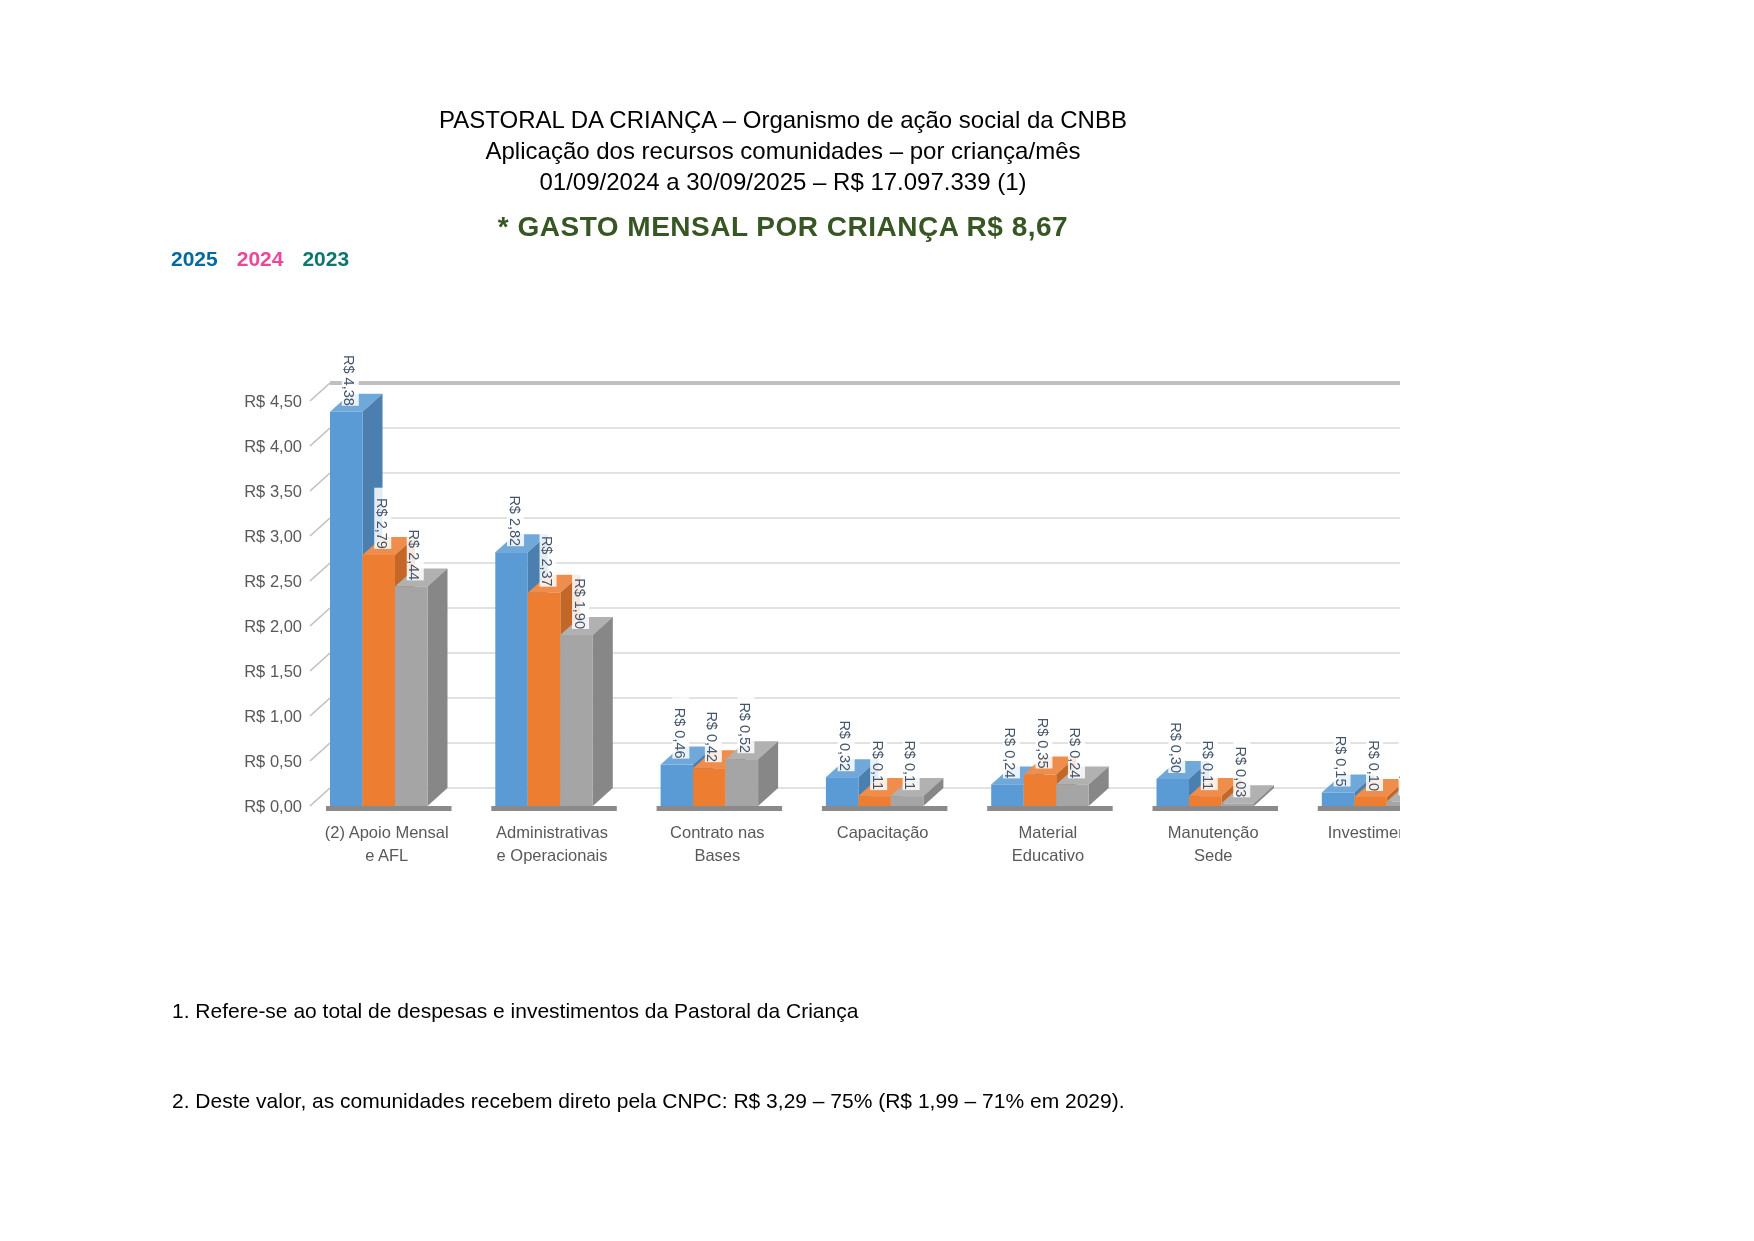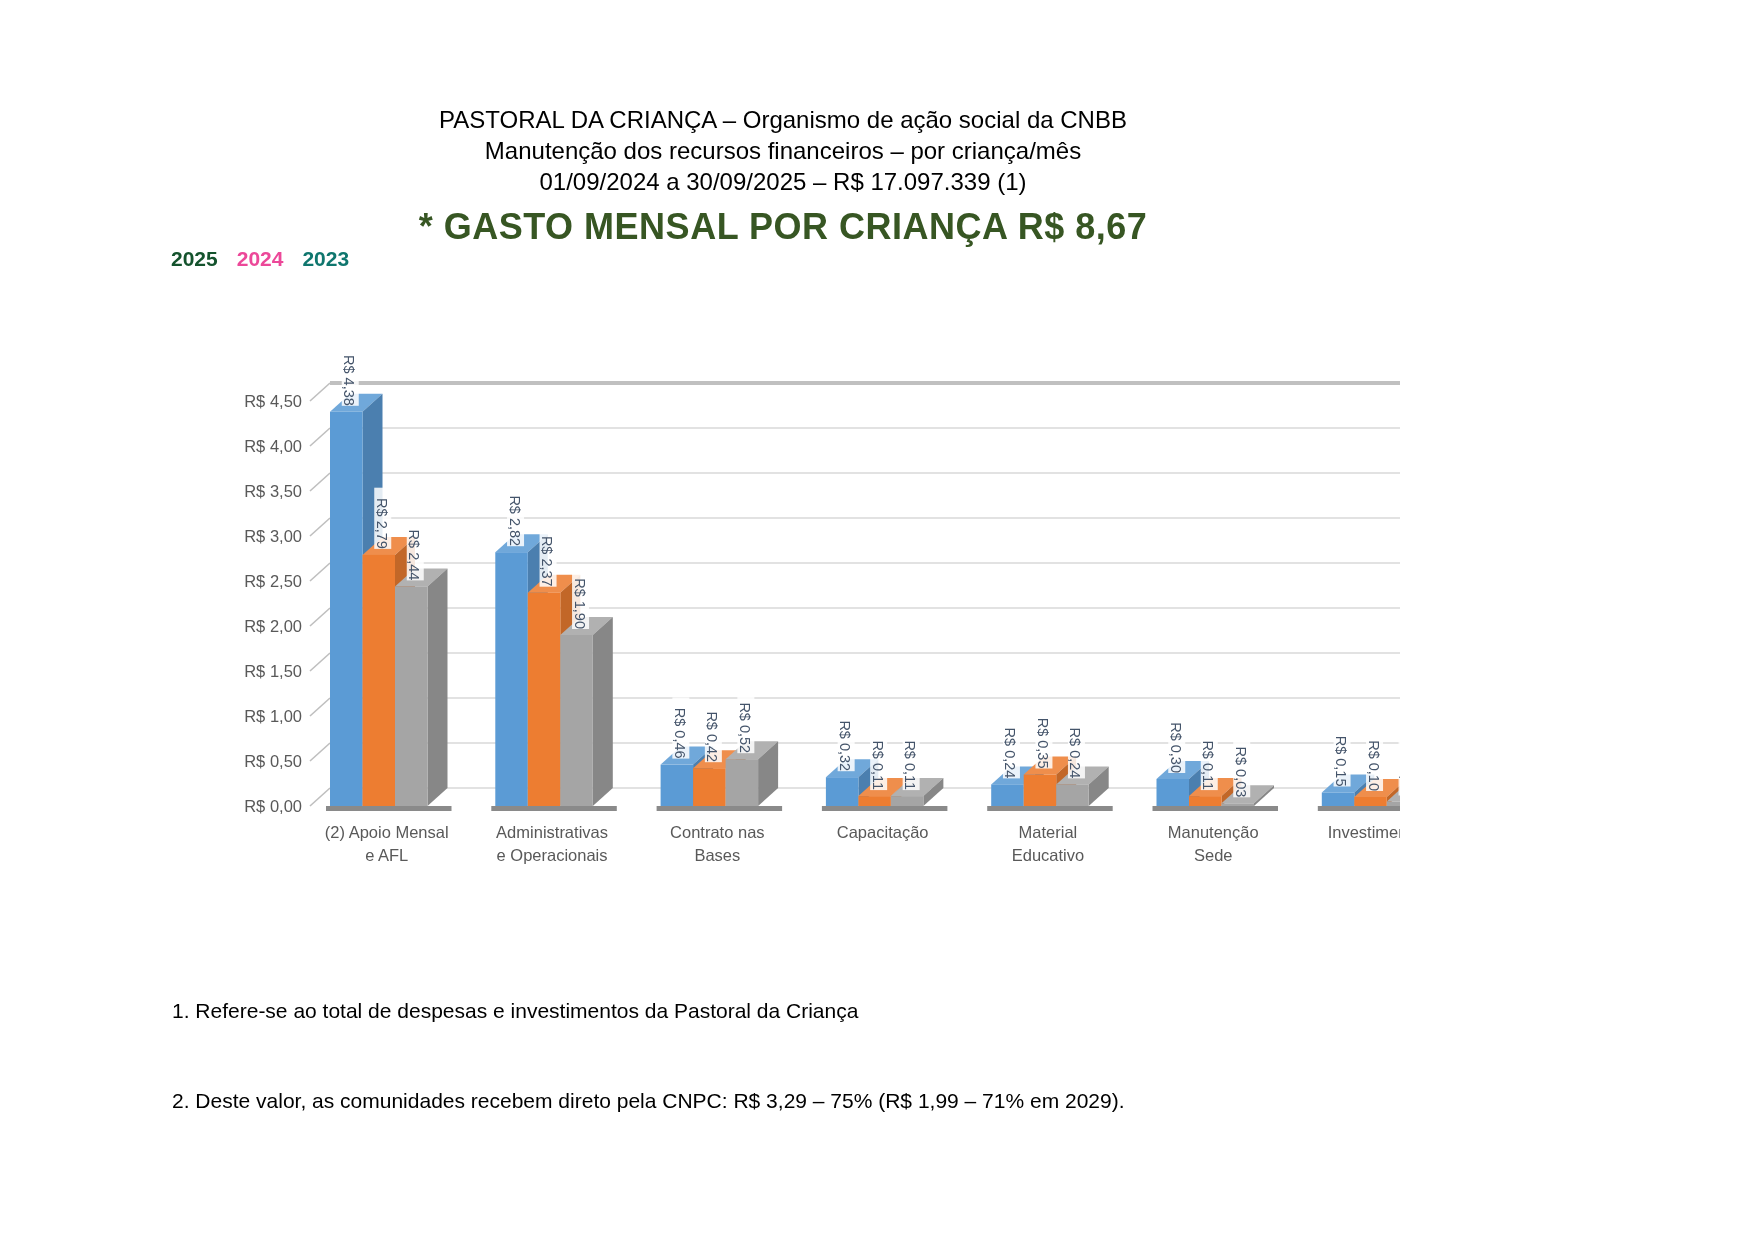"Manutenção dos recursos financeiros –" div { text: Manutenção dos recursos financeiros -> Aplicação dos recursos comunidades }
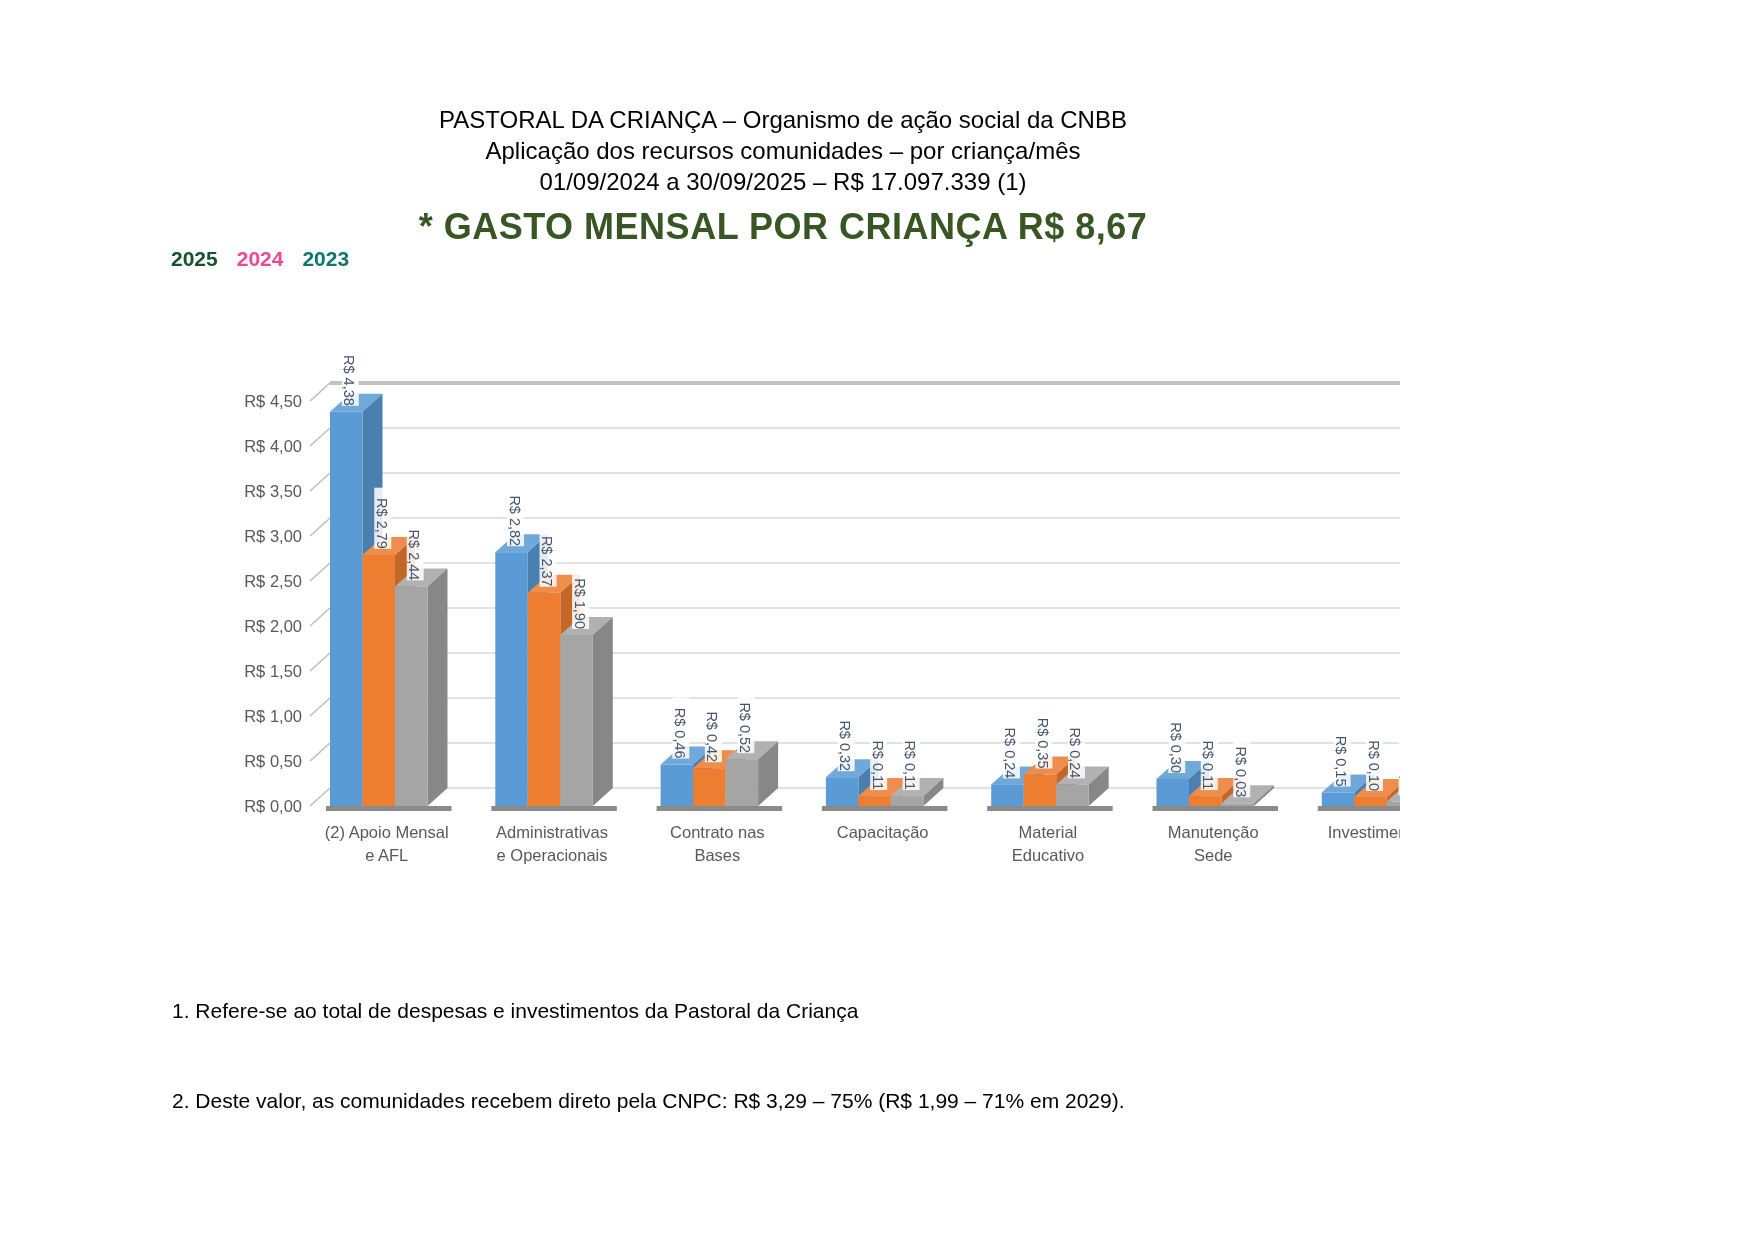"* GASTO MENSAL POR CRIANÇA" .title-highlight { font-size: 36px -> 28px }
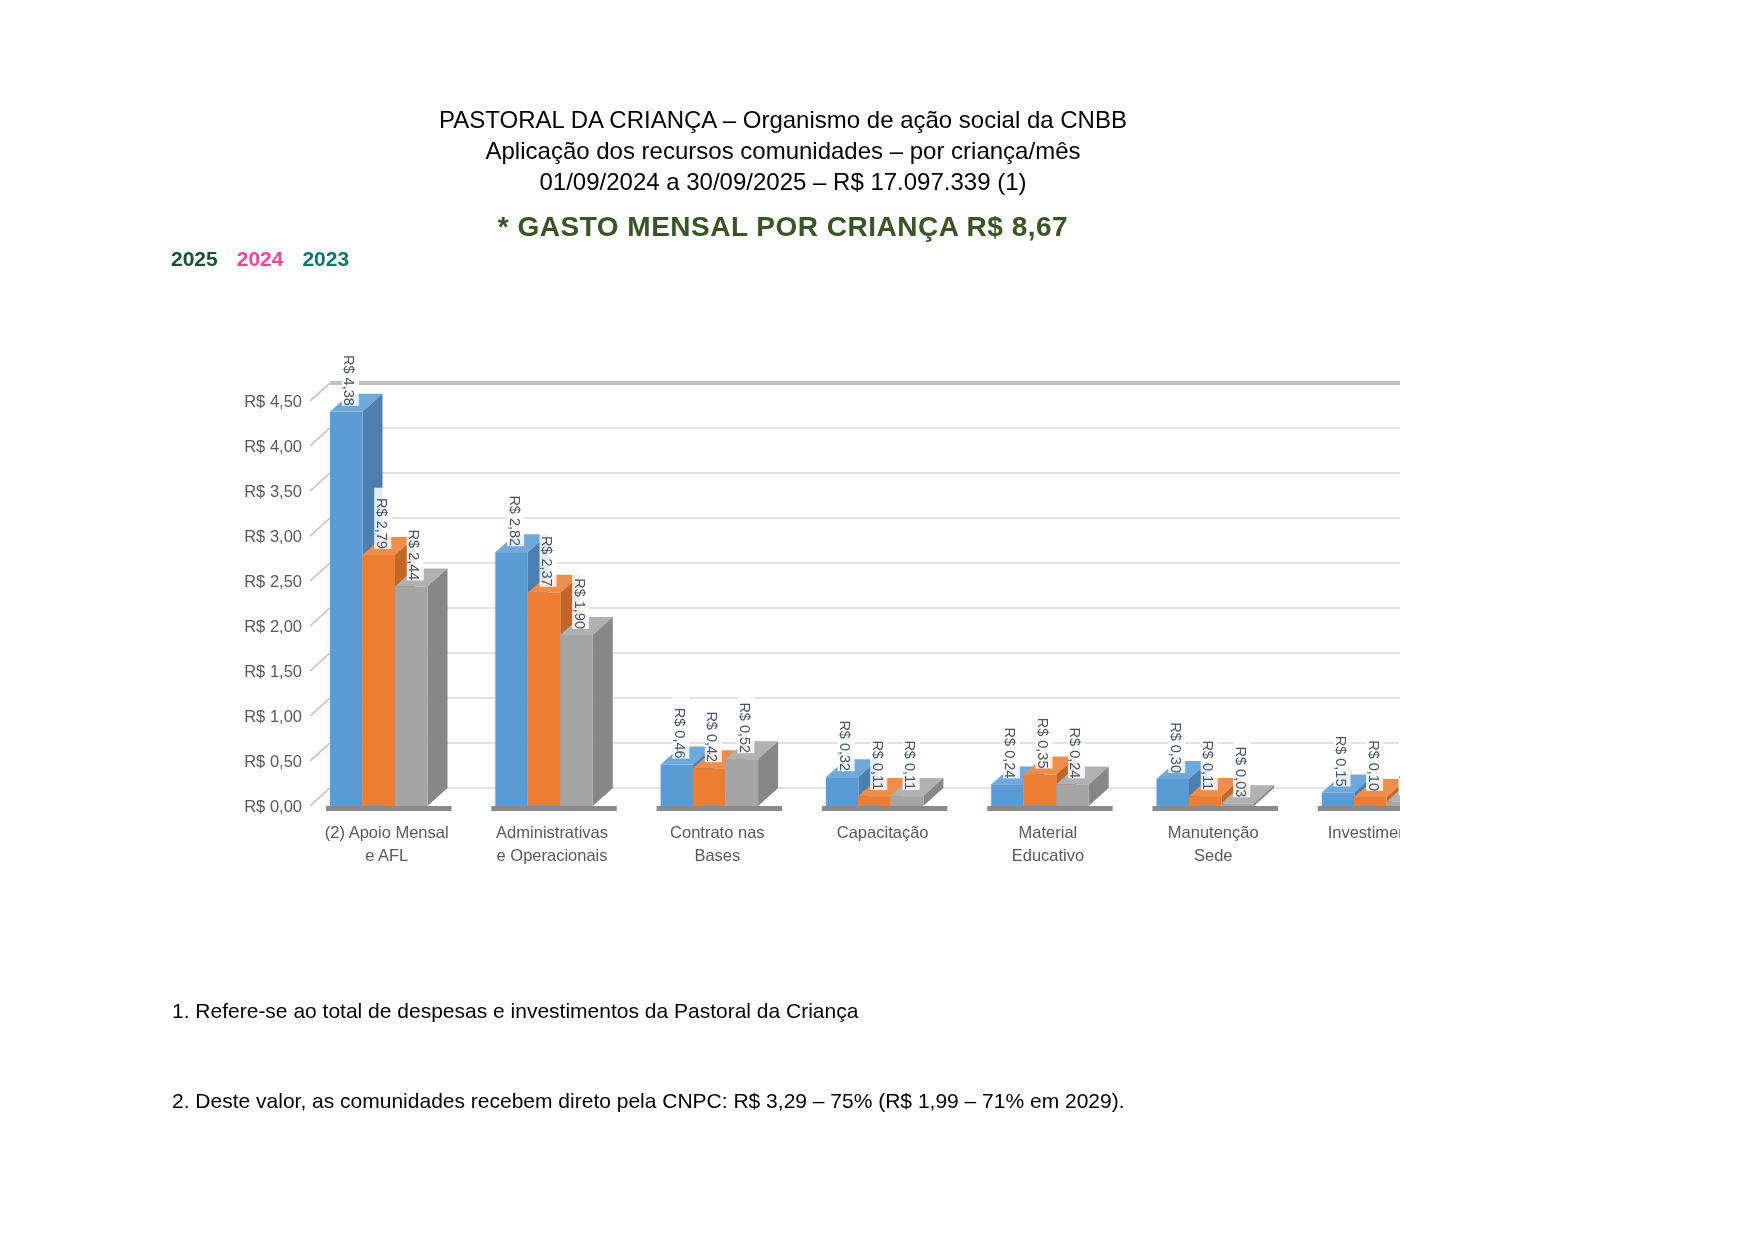"2025" span { color: #14532d -> #0369a1 }
